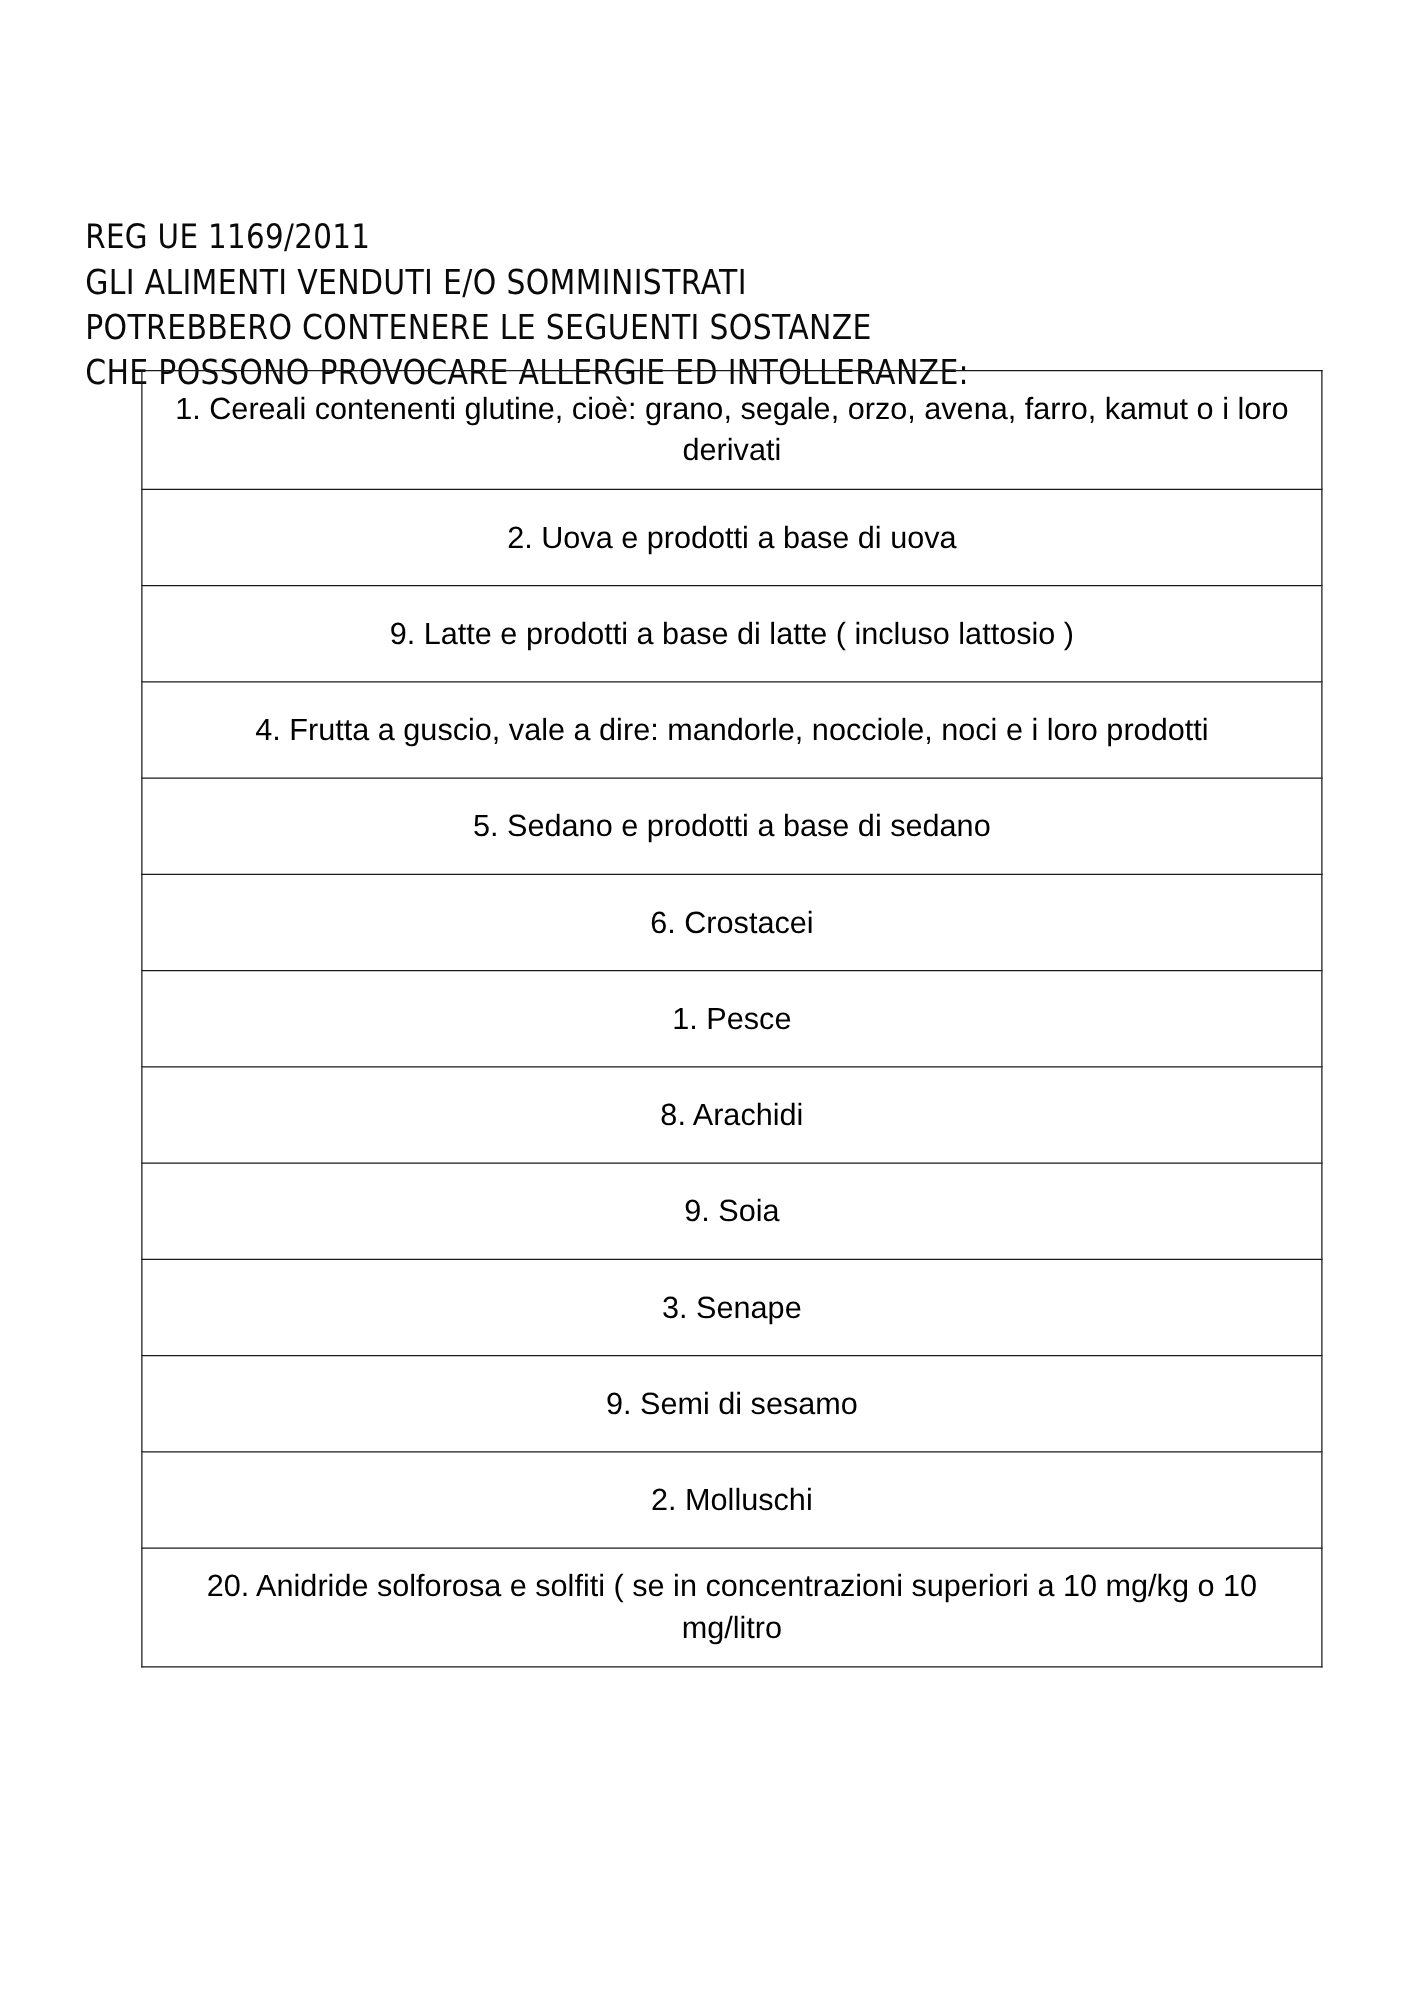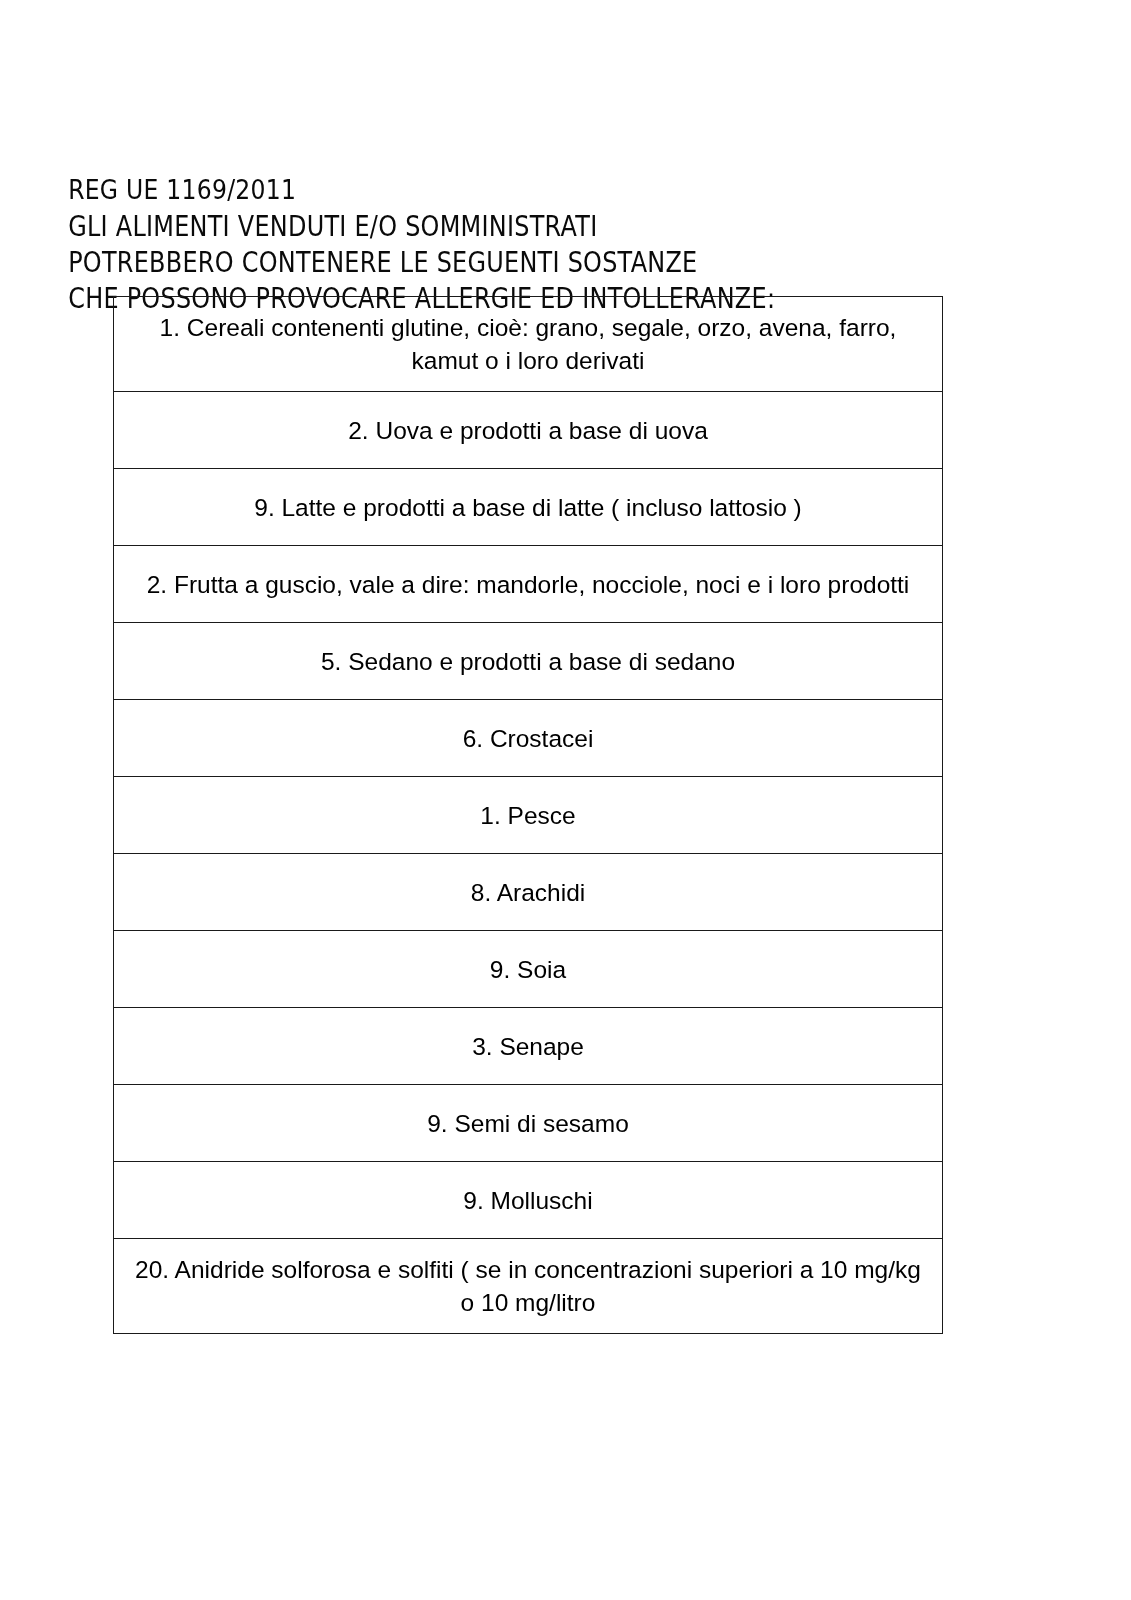"1. Cereali contenenti glutine, cioè:" .allergen-table { width: 830px -> 945px }
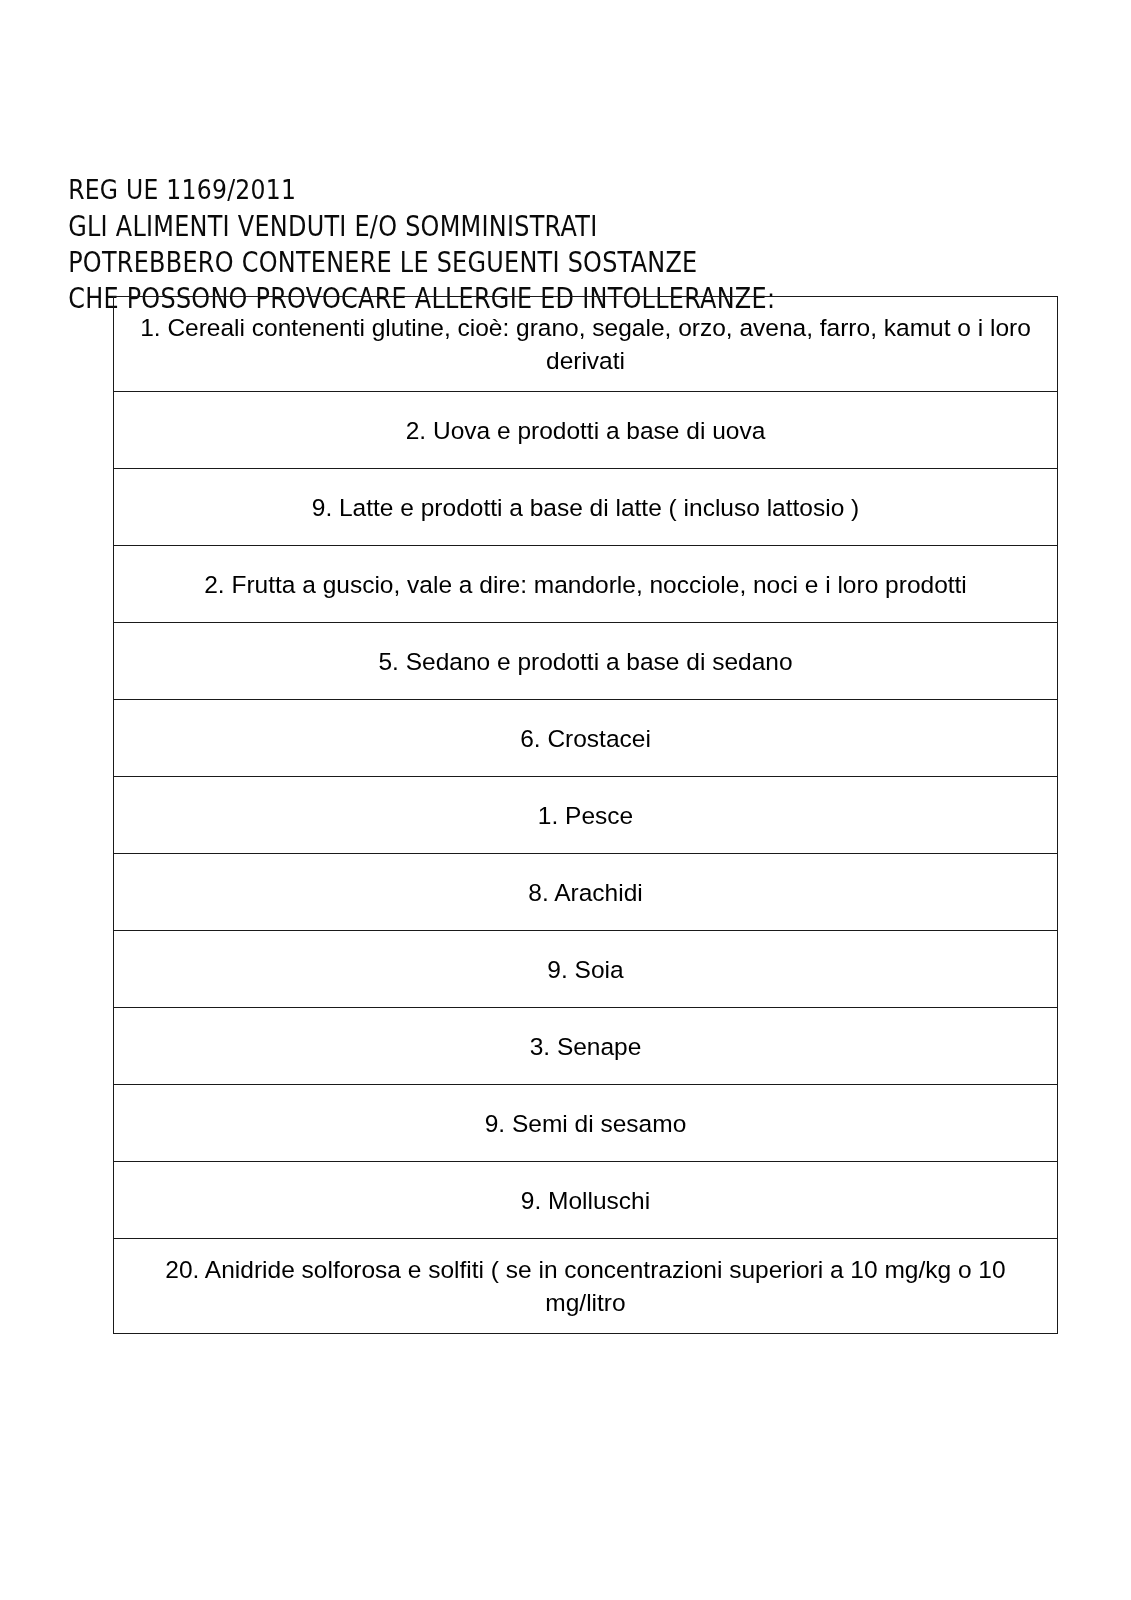"2. Frutta a guscio, vale" td { text: 2 -> 4 }
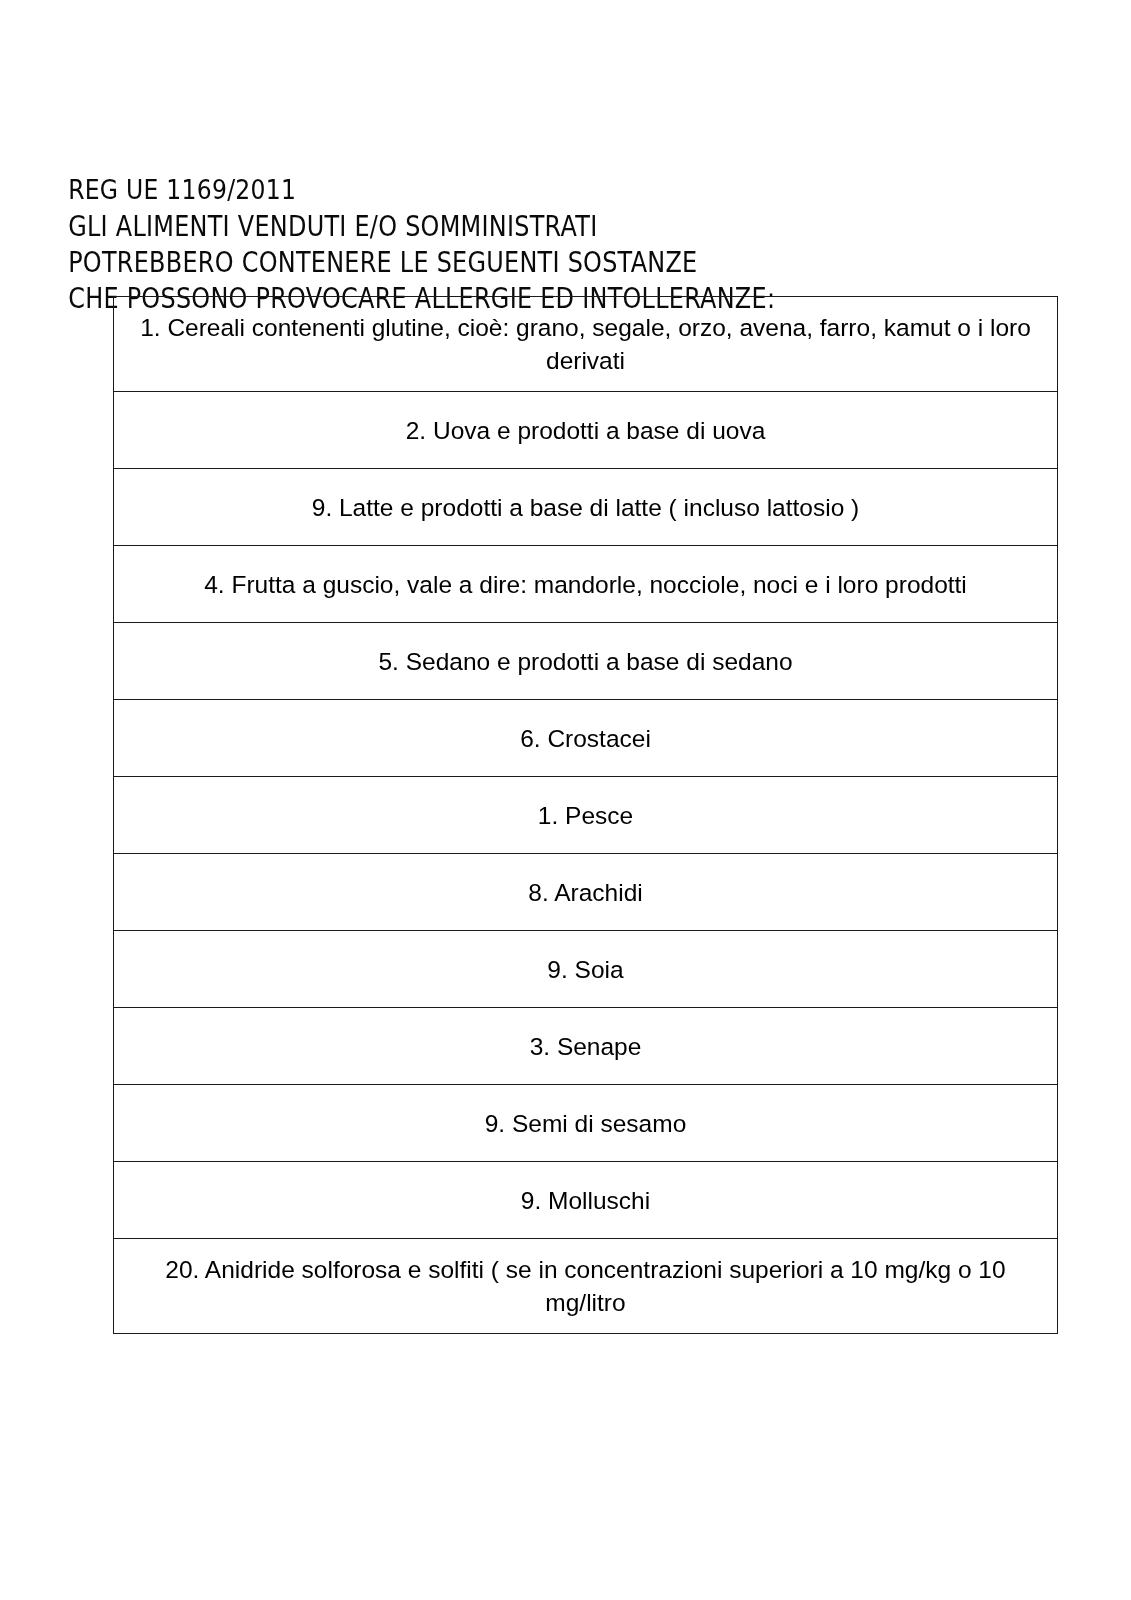"9. Molluschi" td { text: 9 -> 2 }
